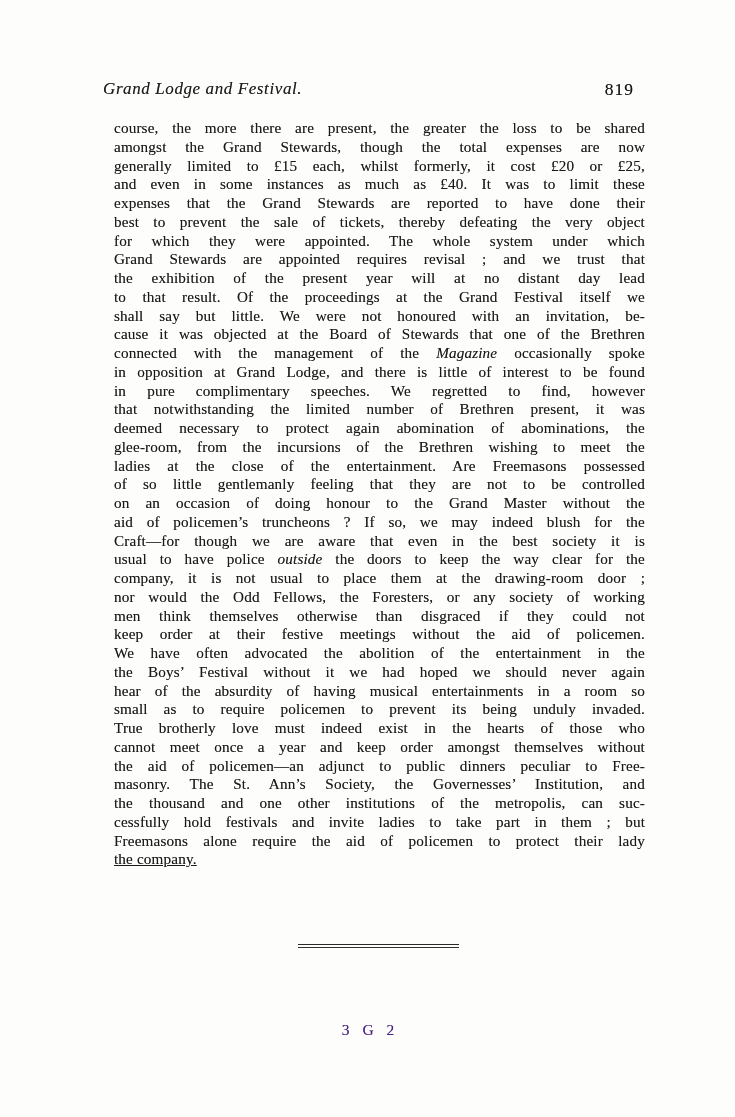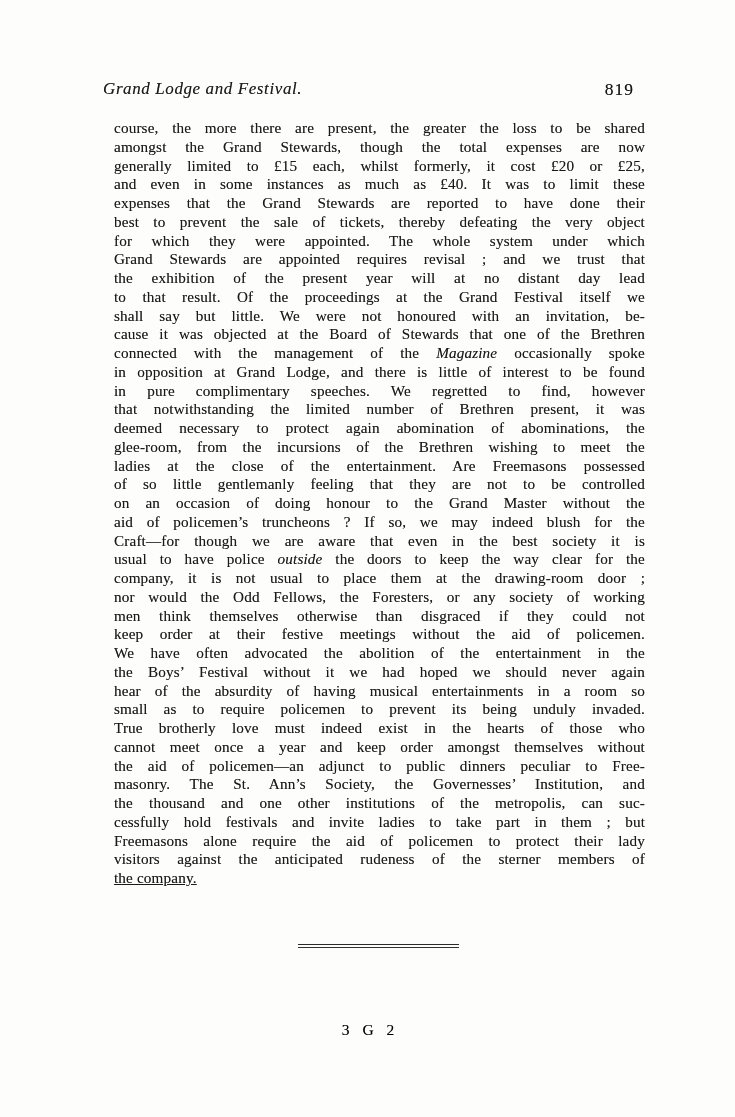"visitors against the anticipated" div.line { html: <div><span>visitors against the anticipated rudeness of the sterner members of</span></div> -> none }
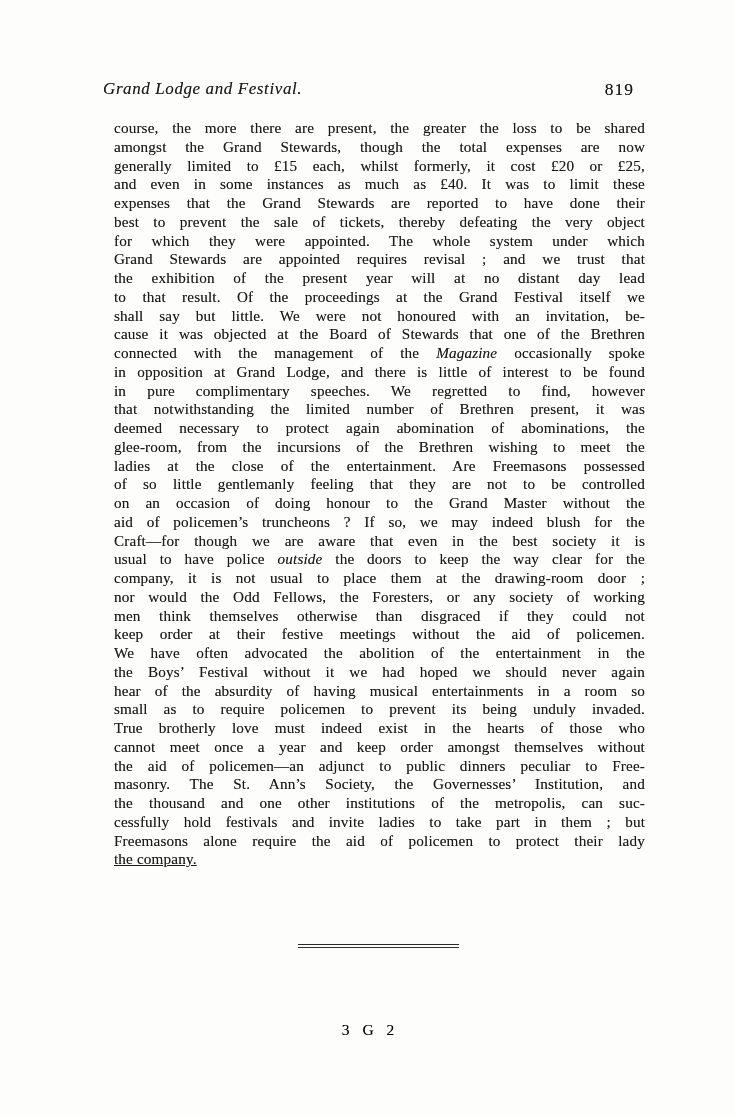"3 G 2" .signature { color: #000000 -> #4c1d95 }
